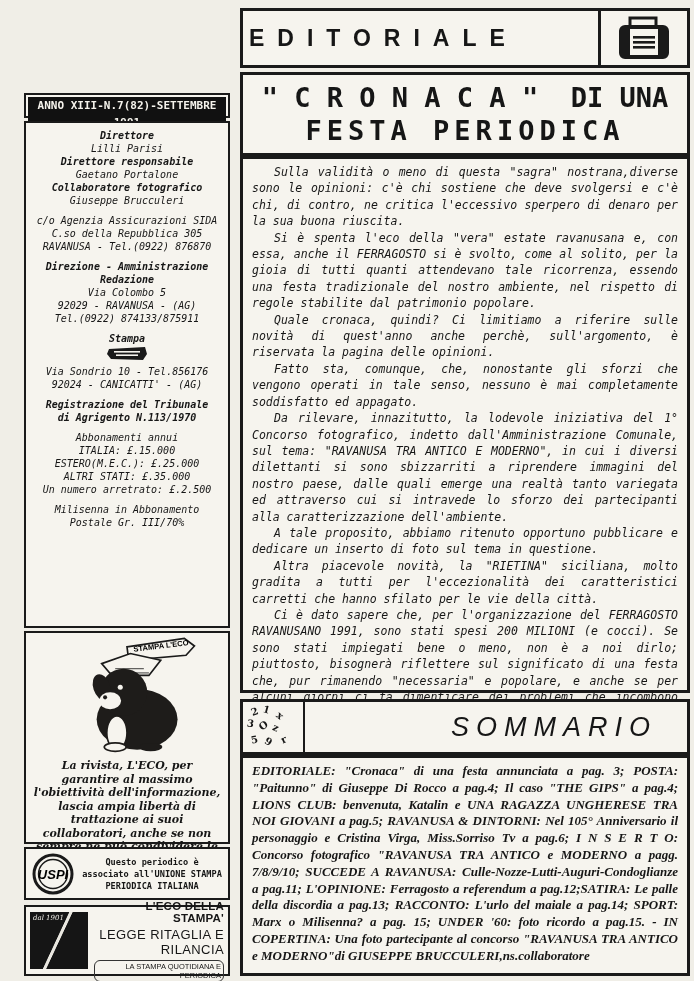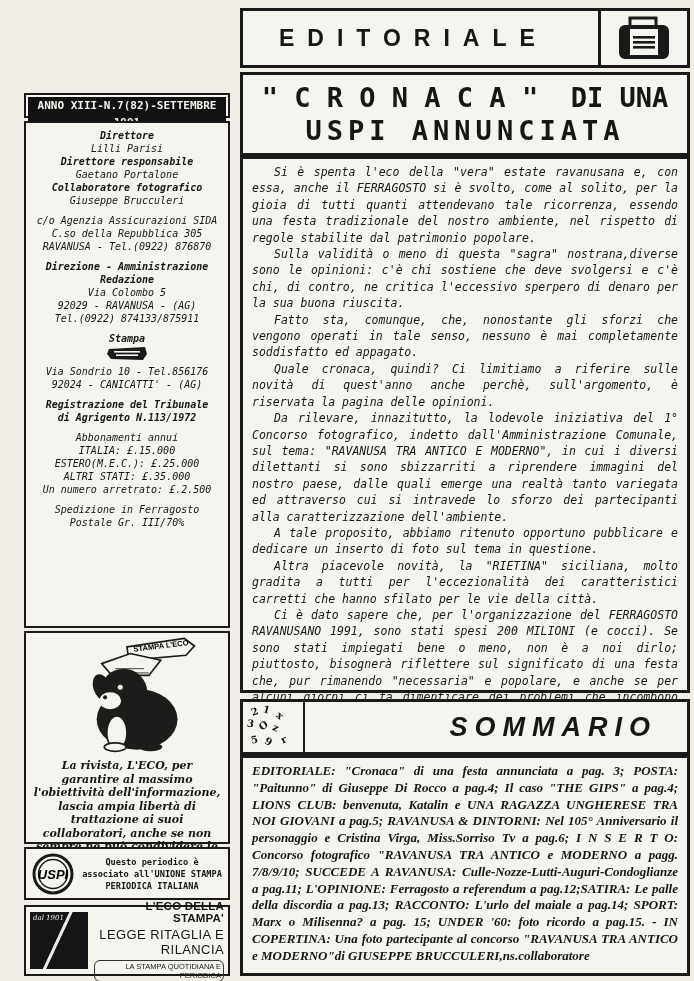"EDITORIALE" .ed-label { padding-left: 36px -> 6px }
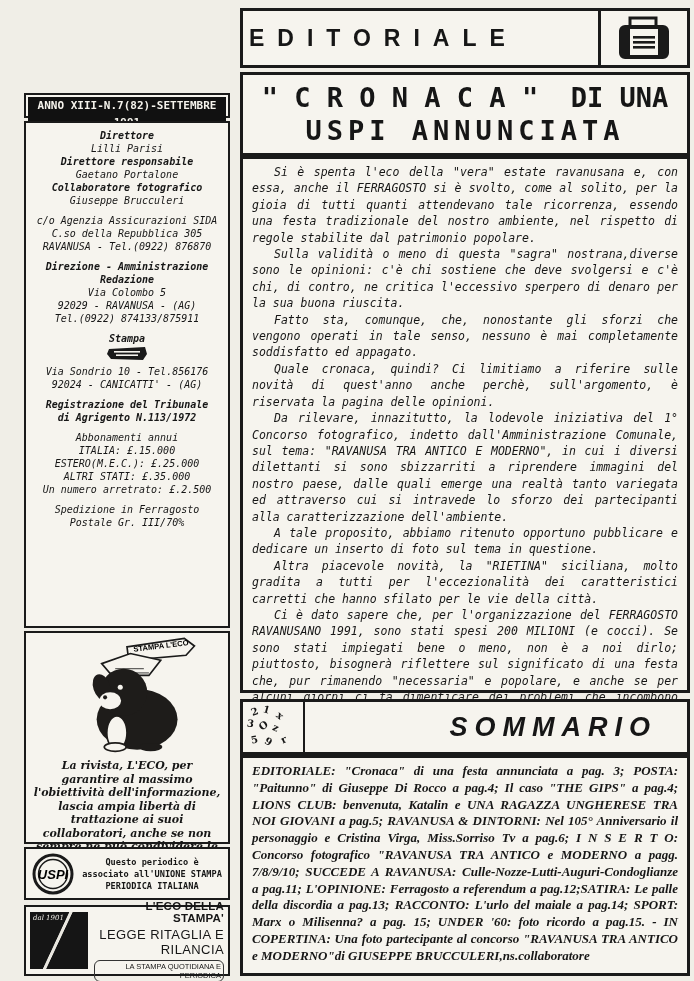"USPI ANNUNCIATA" div.headline-l2 { text: USPI ANNUNCIATA -> FESTA PERIODICA }
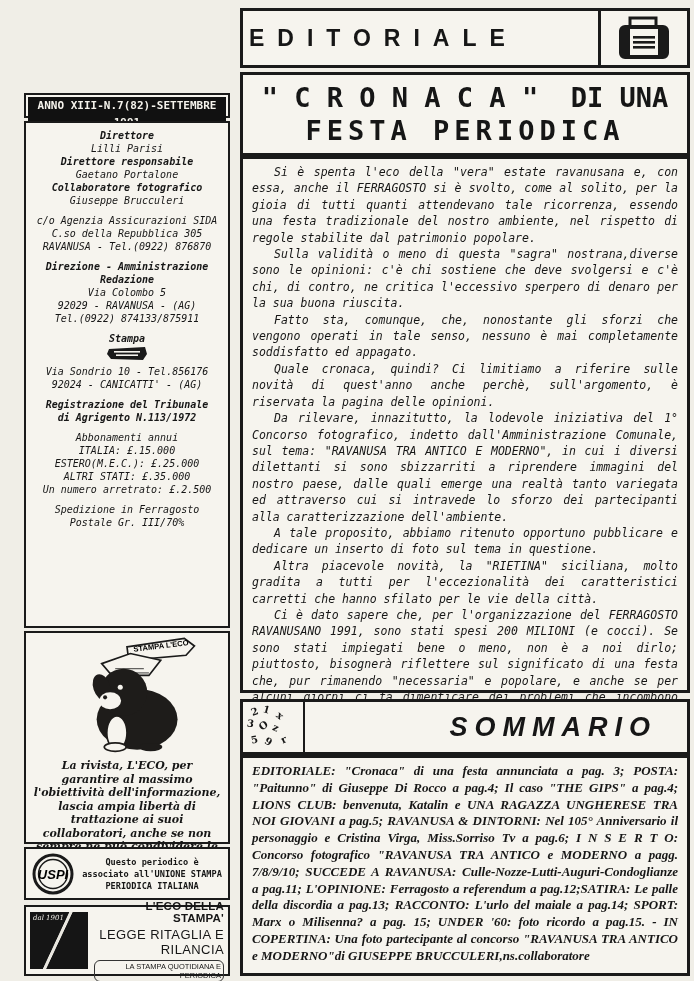"Si è spenta l'eco della" p { order: before "Sulla validità o meno di" -> after "Sulla validità o meno di" }
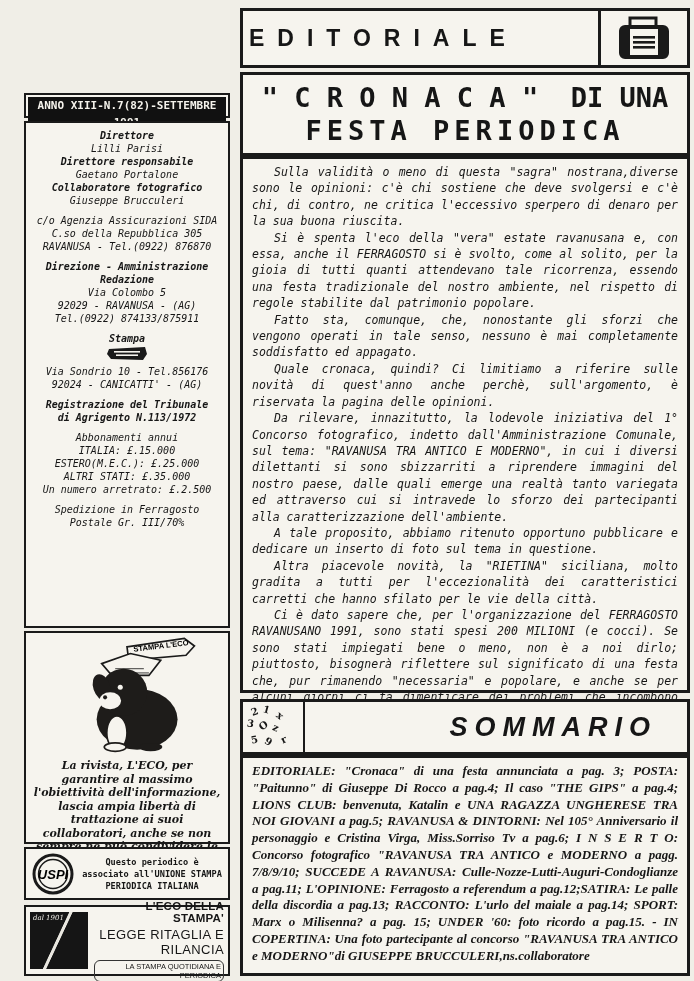"Fatto sta, comunque, che, nonostante" p { order: before "Quale cronaca, quindi? Ci limitiamo" -> after "Quale cronaca, quindi? Ci limitiamo" }
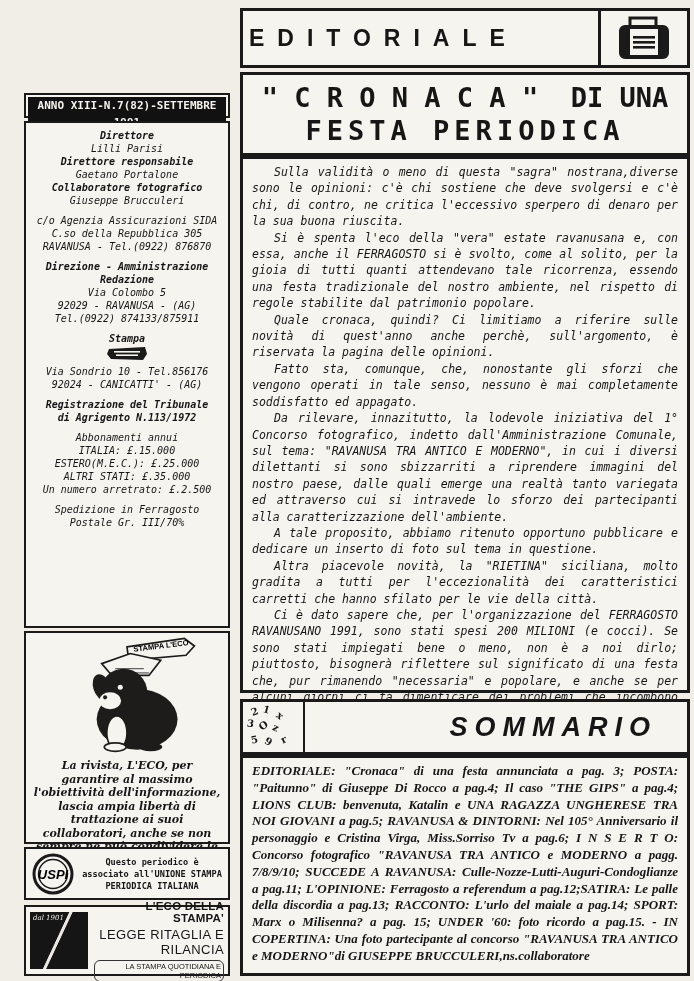"di Agrigento N.113/1972" div.b { text: N.113/1972 -> N.113/1970 }
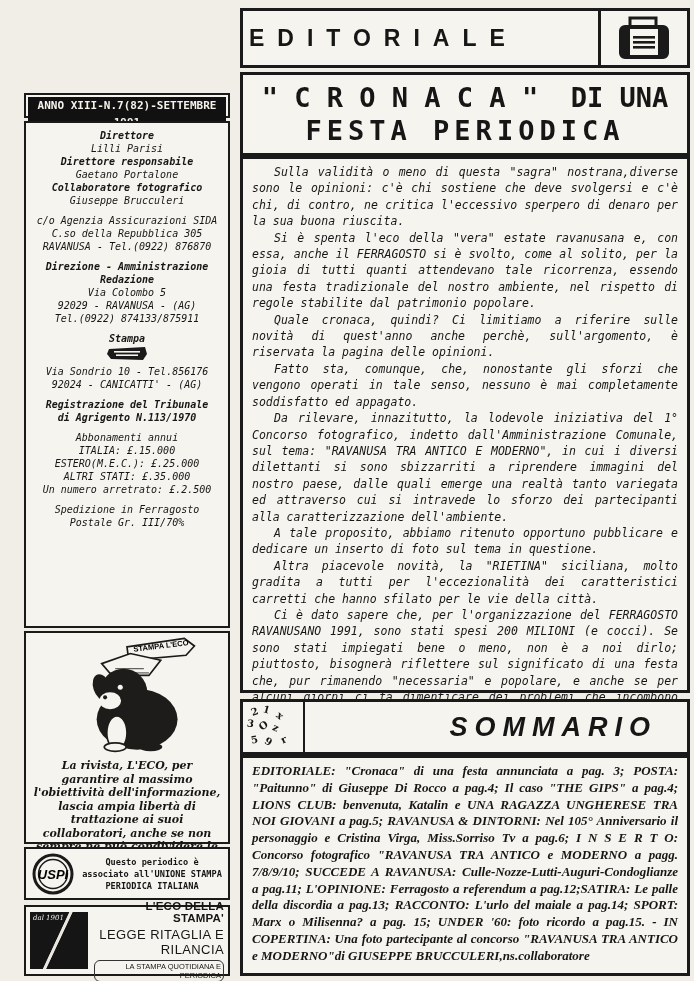"Spedizione in Ferragosto" div { text: Spedizione in Ferragosto -> Milisenna in Abbonamento }
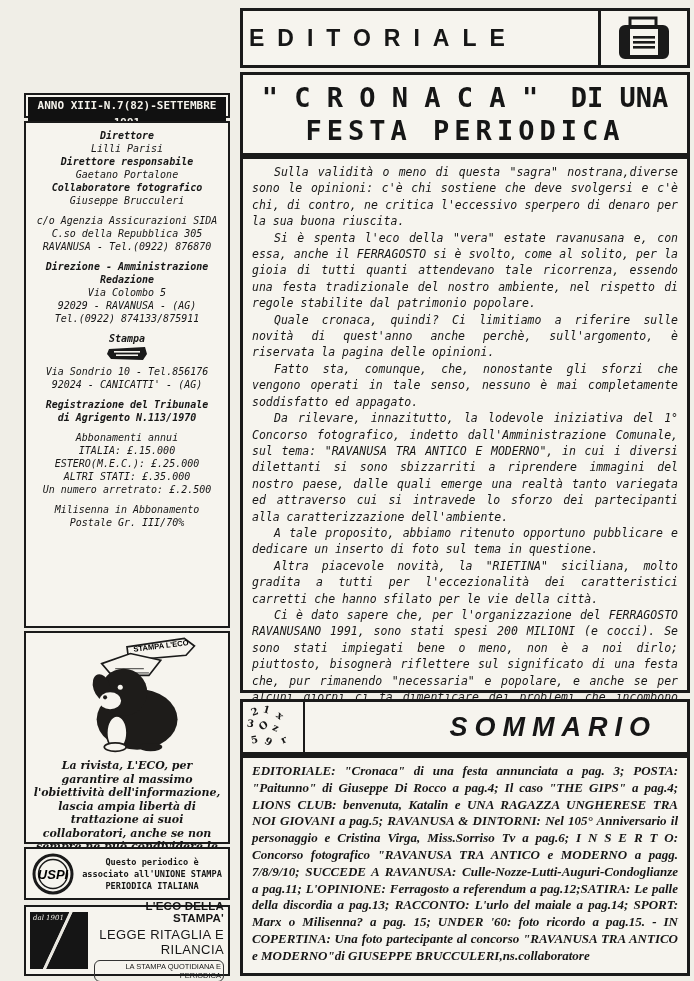"SOMMARIO" .som-label { font-weight: bold -> normal }
